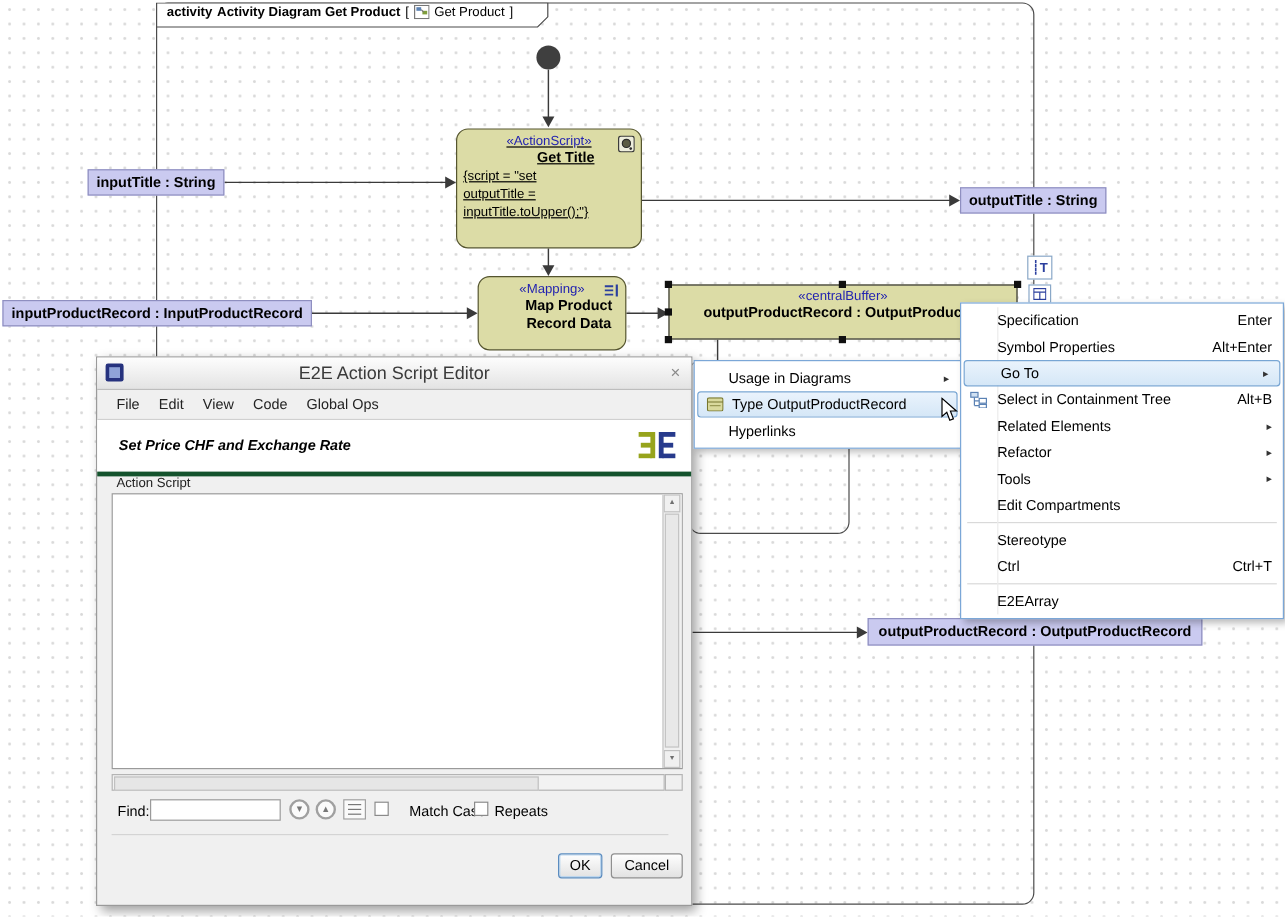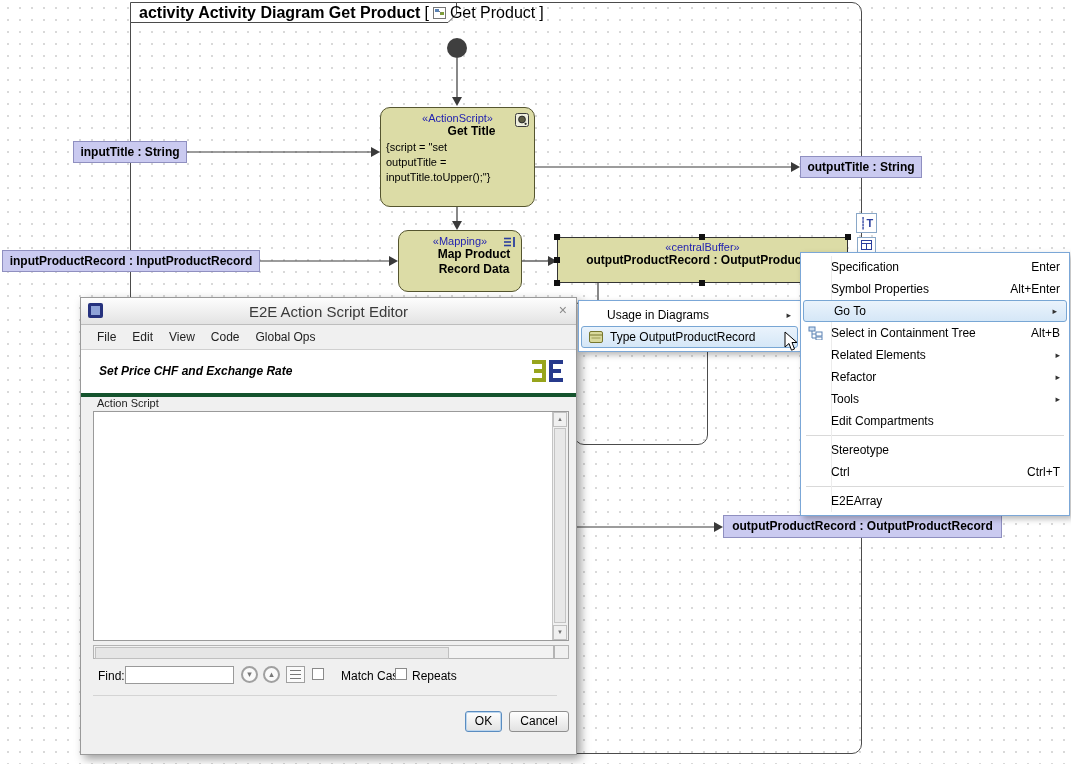"activity" .frame-tab-text { font-size: 16px -> 11px }
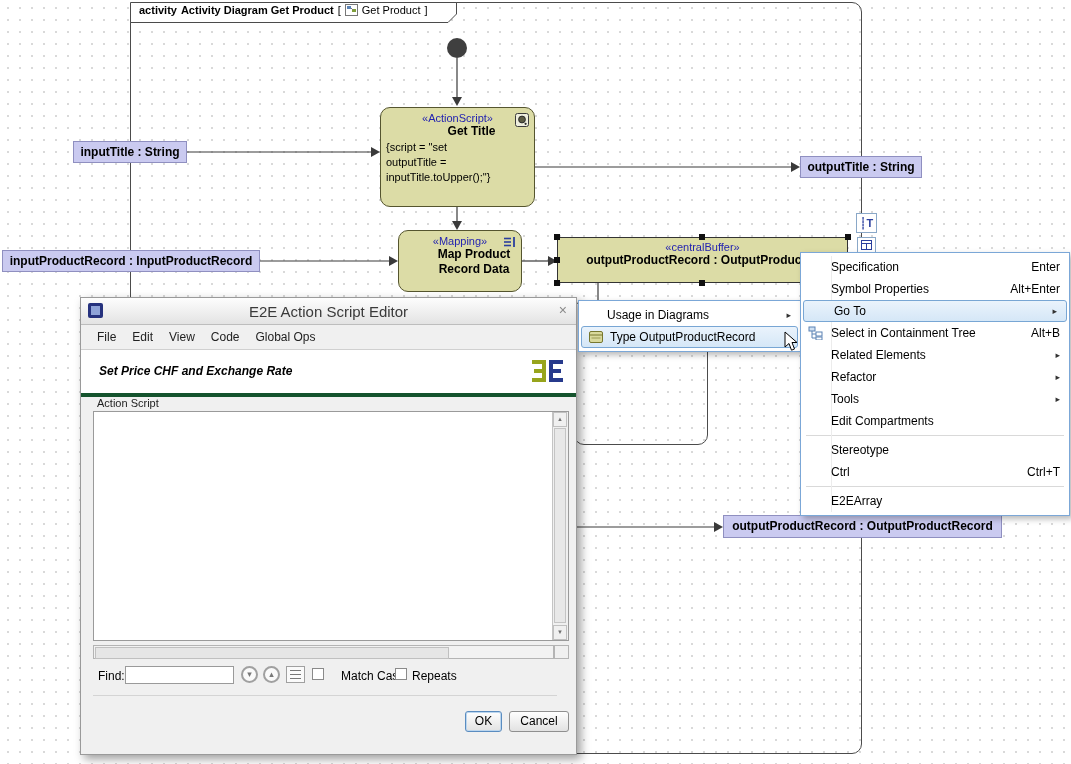"«ActionScript»" div.node { text-decoration: none -> underline }
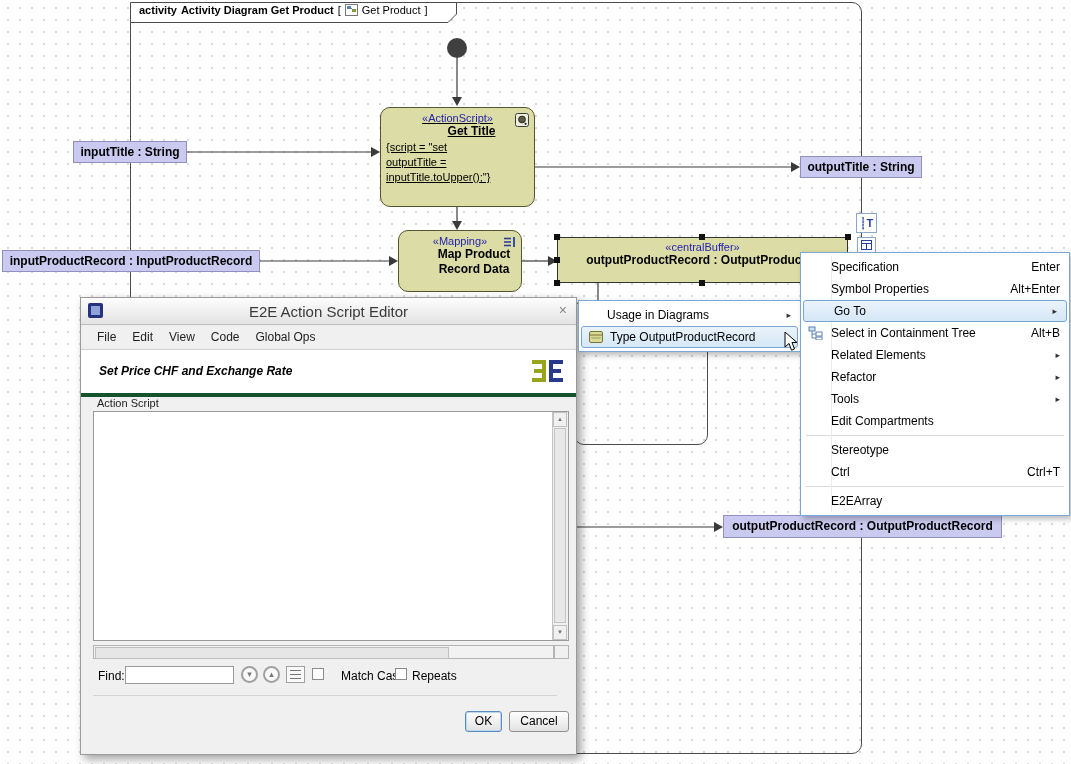"Hyperlinks" div.menu-item { html: none -> <div> <span></span> <span>Hyperlinks</span> </div> }
